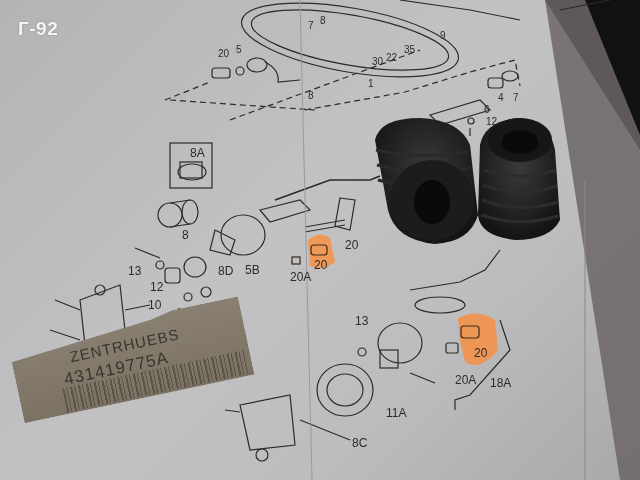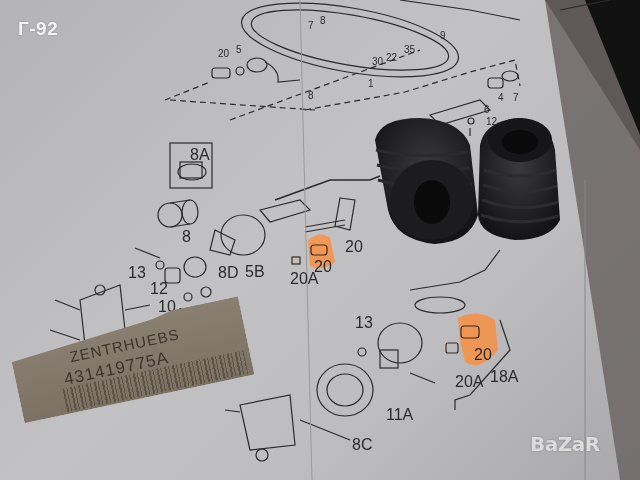"8A" .lbl.big { font-size: 16px -> 12px }
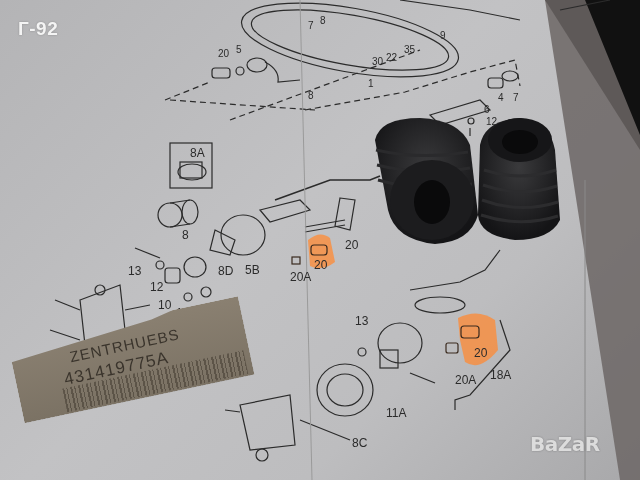"10" span.lbl { left: 158px -> 148px }
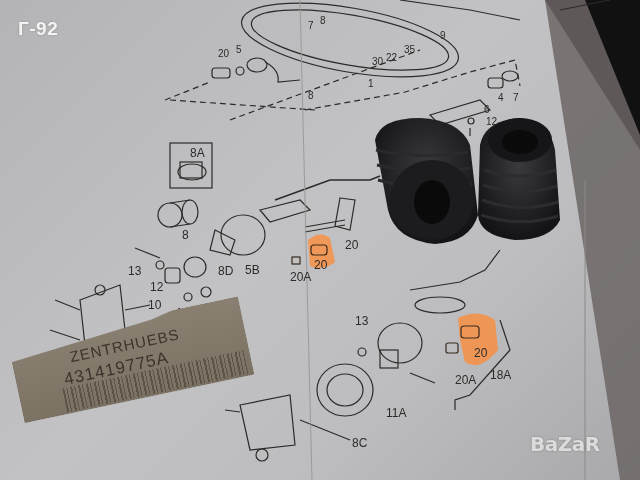"18A" span.lbl { top: 368px -> 376px }
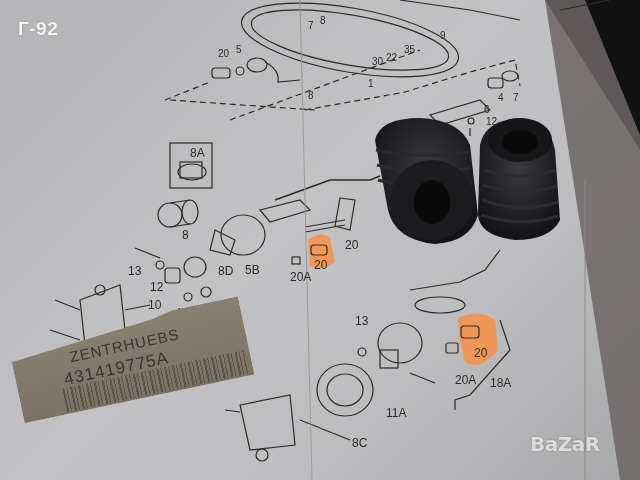"BaZaR" div.watermark { html: <div>BaZaR</div> -> none }
